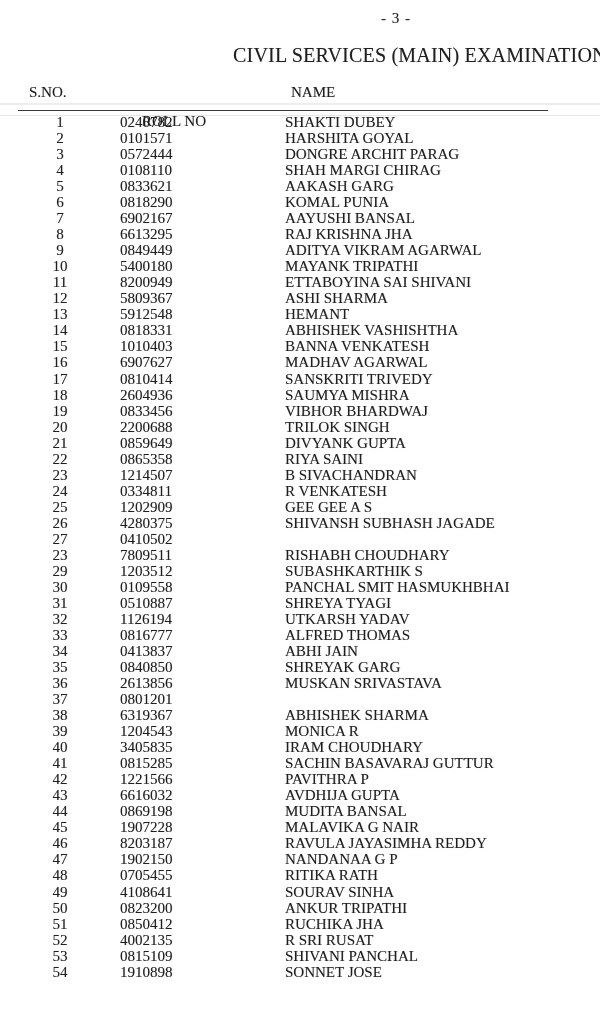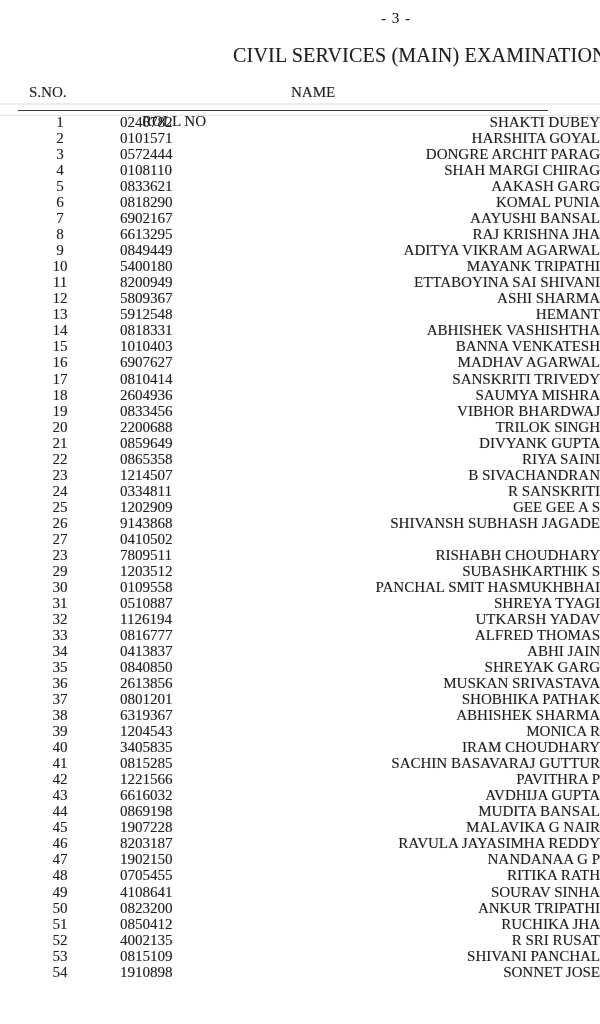"SHAKTI DUBEY" .cell.name { margin-left: 57px -> 39px; text-align: right -> left }
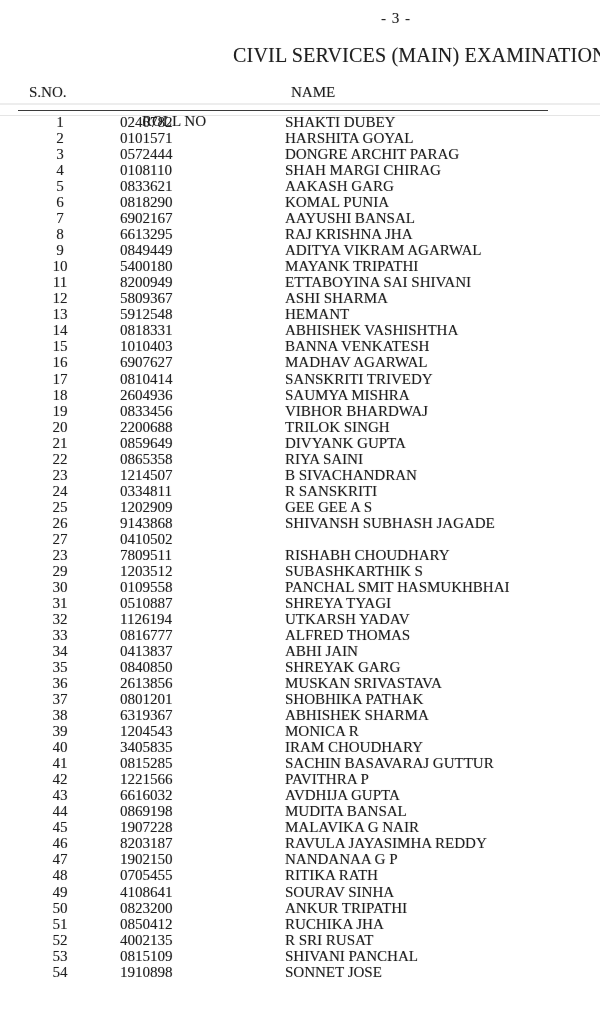"R SANSKRITI" div.cell { text: SANSKRITI -> VENKATESH }
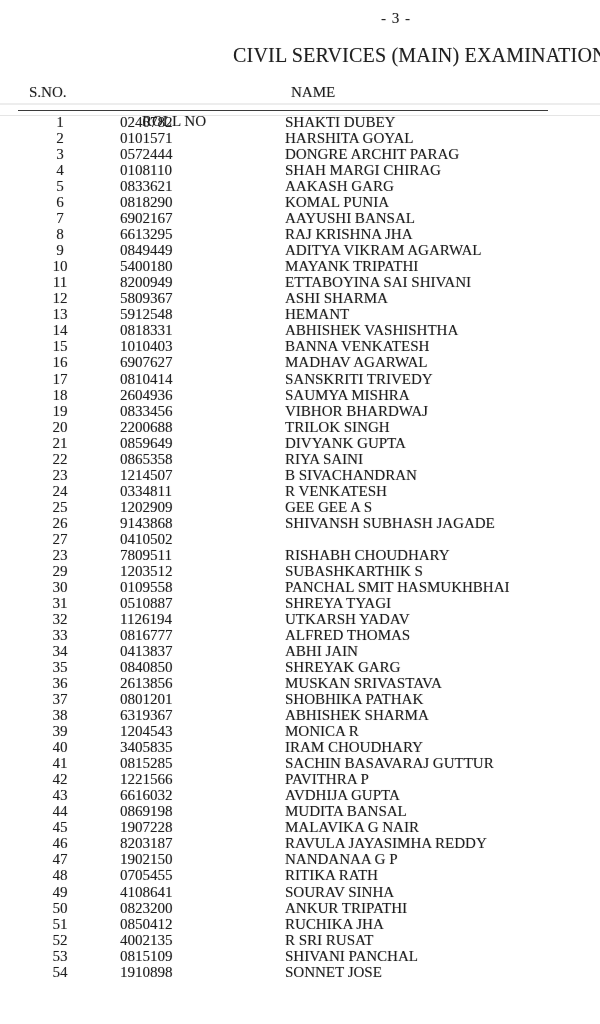"9143868" div.cell { text: 9143868 -> 4280375 }
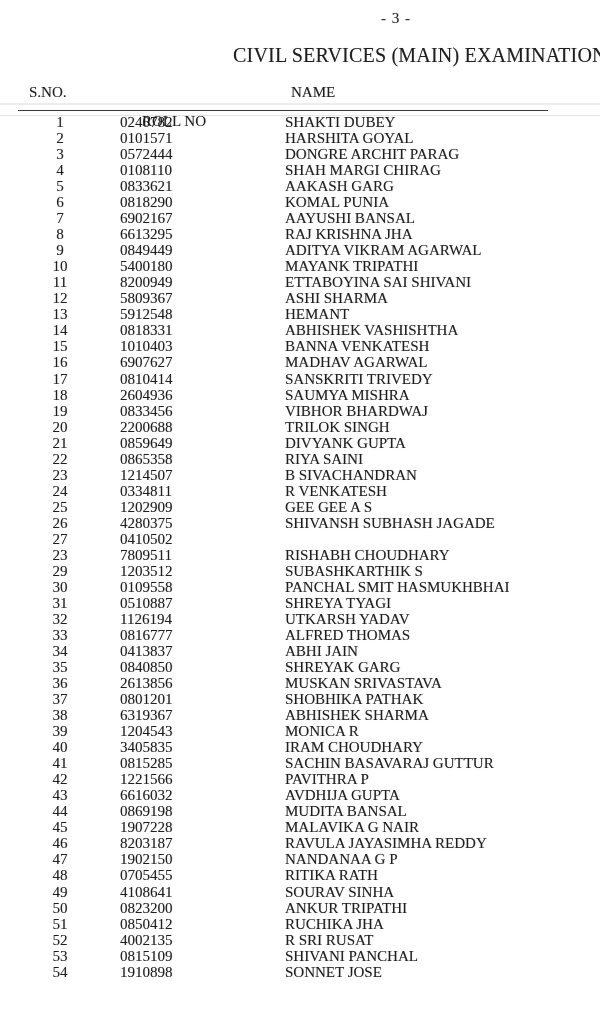"SHOBHIKA PATHAK" div.cell { html: <div>SHOBHIKA PATHAK</div> -> none }
